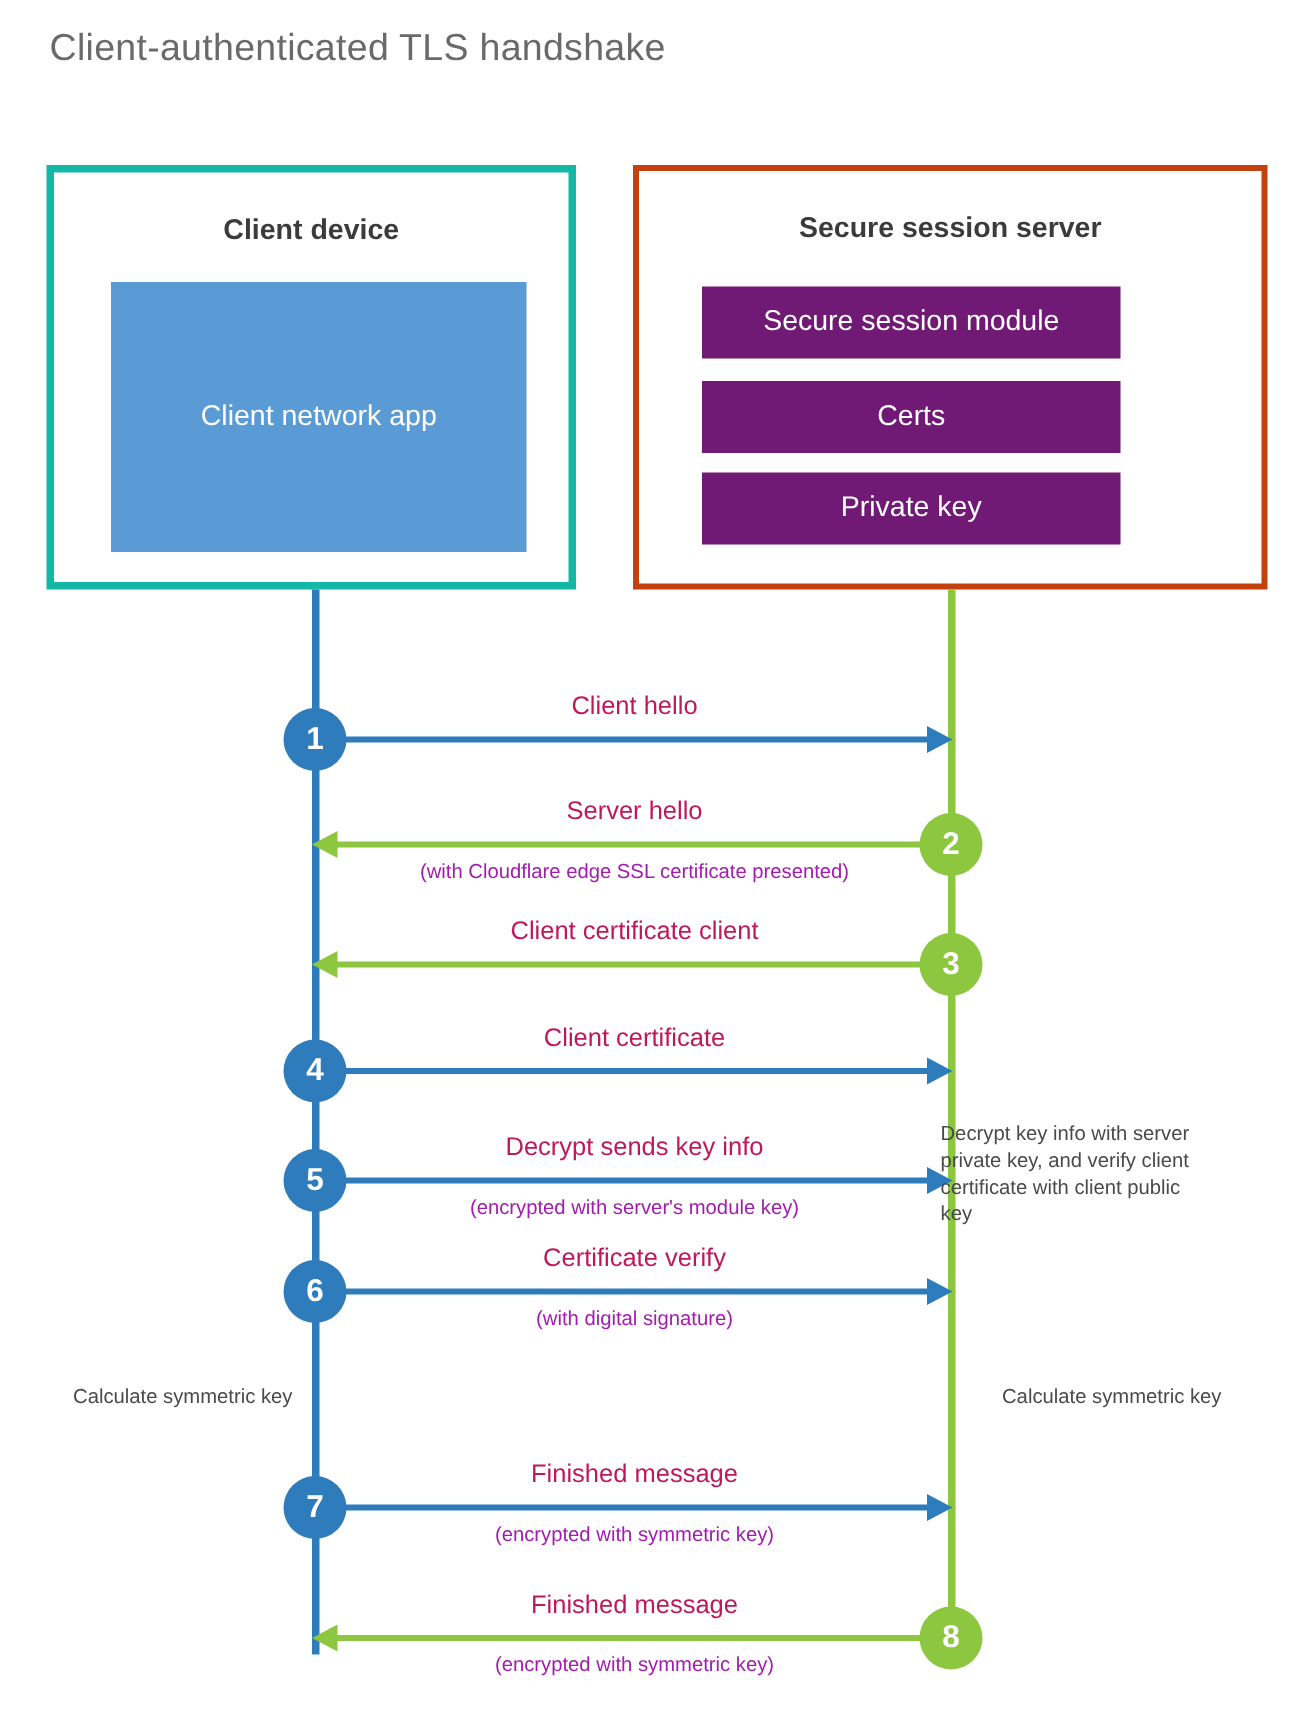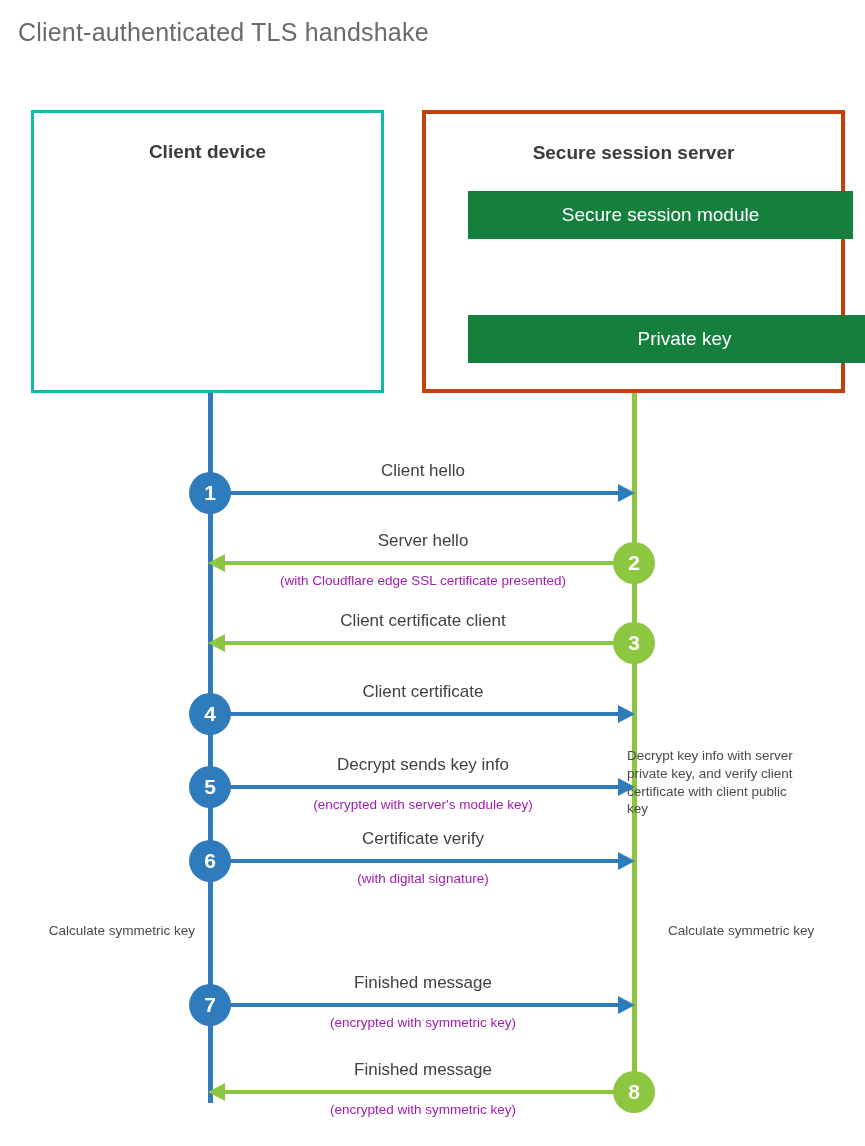"Client-authenticated TLS handshake" #page-title { left: 18px -> 33px }
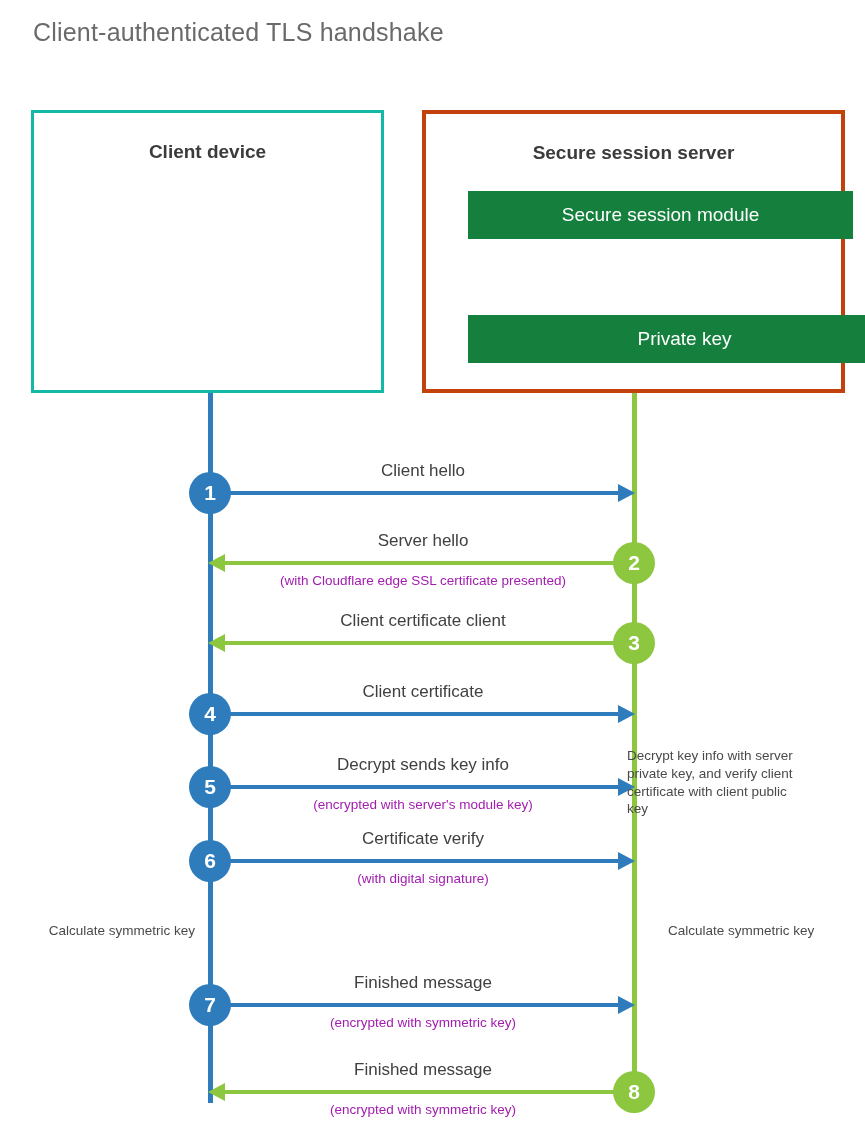"Client device" #client-box { border: 3px solid #14b8a6 -> 5px solid #14b8a6 }
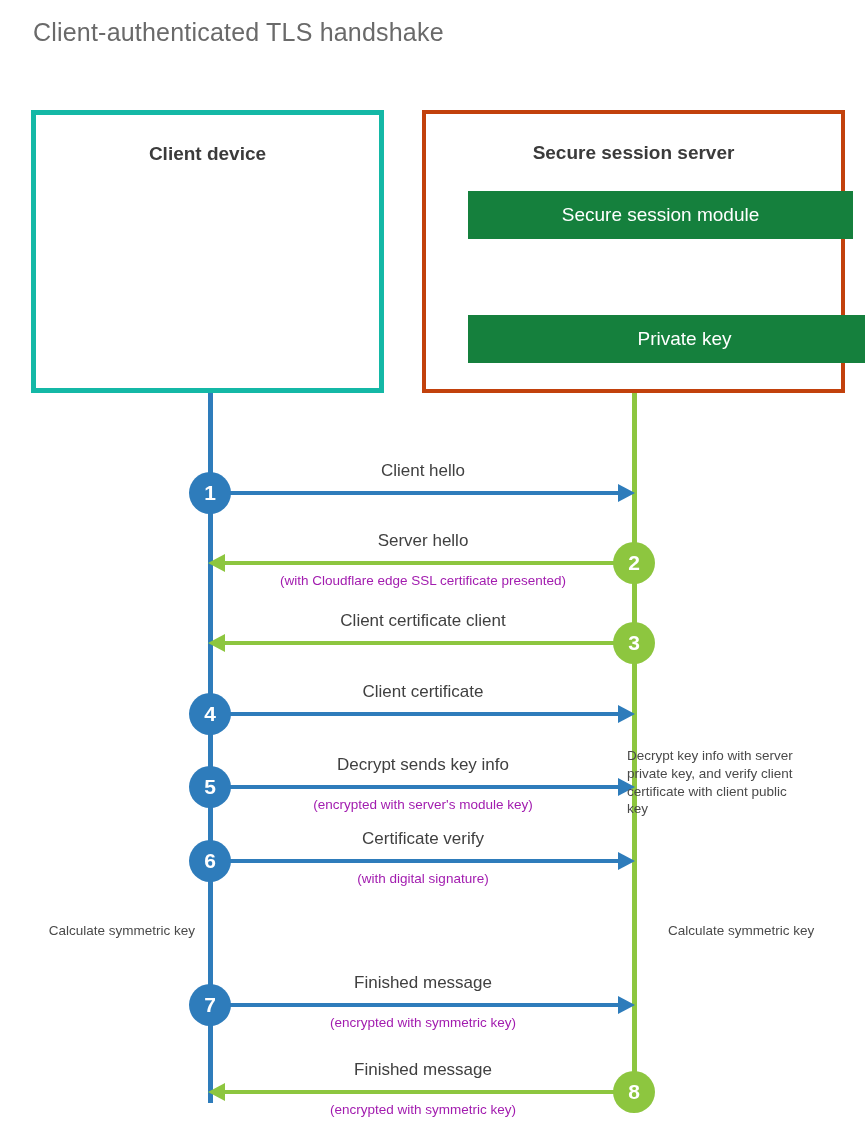"Secure session module" .server-bar { background: #15803d -> #701a75; width: 385px -> 279px }
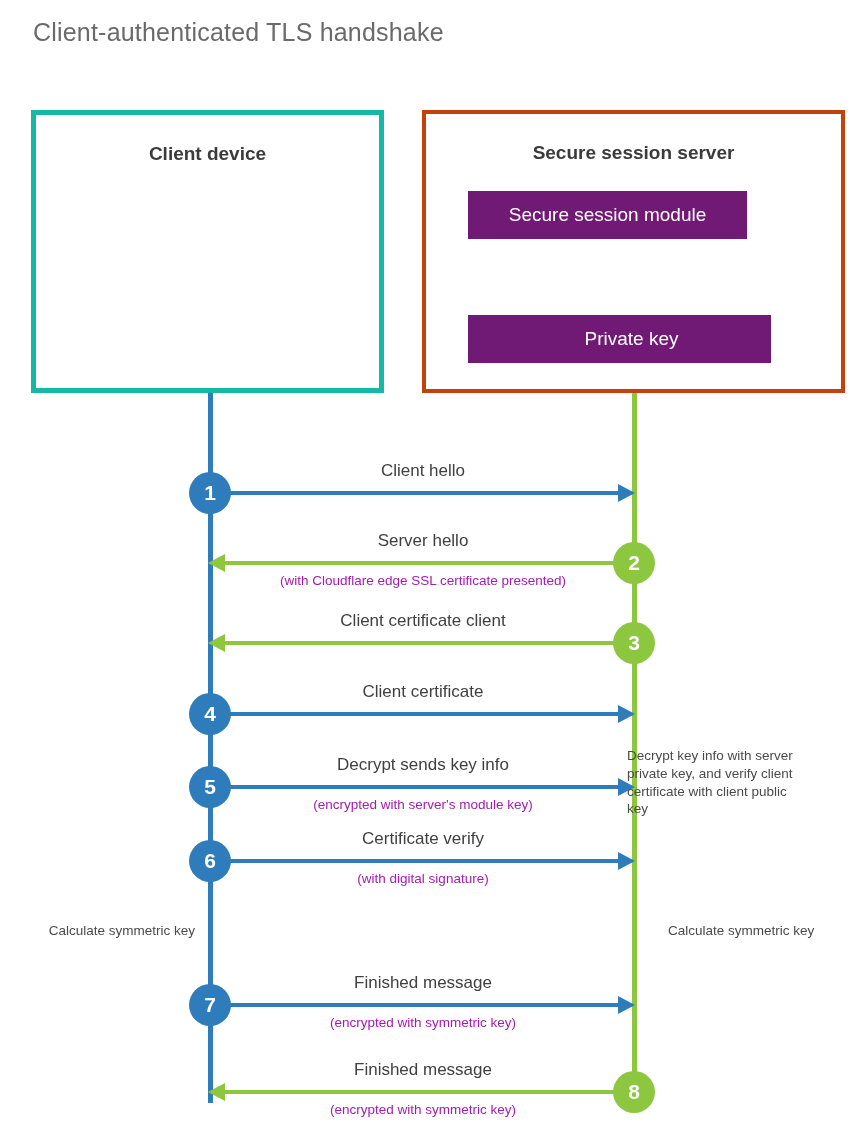"Client network app" div { html: none -> <div>Client network app</div> }
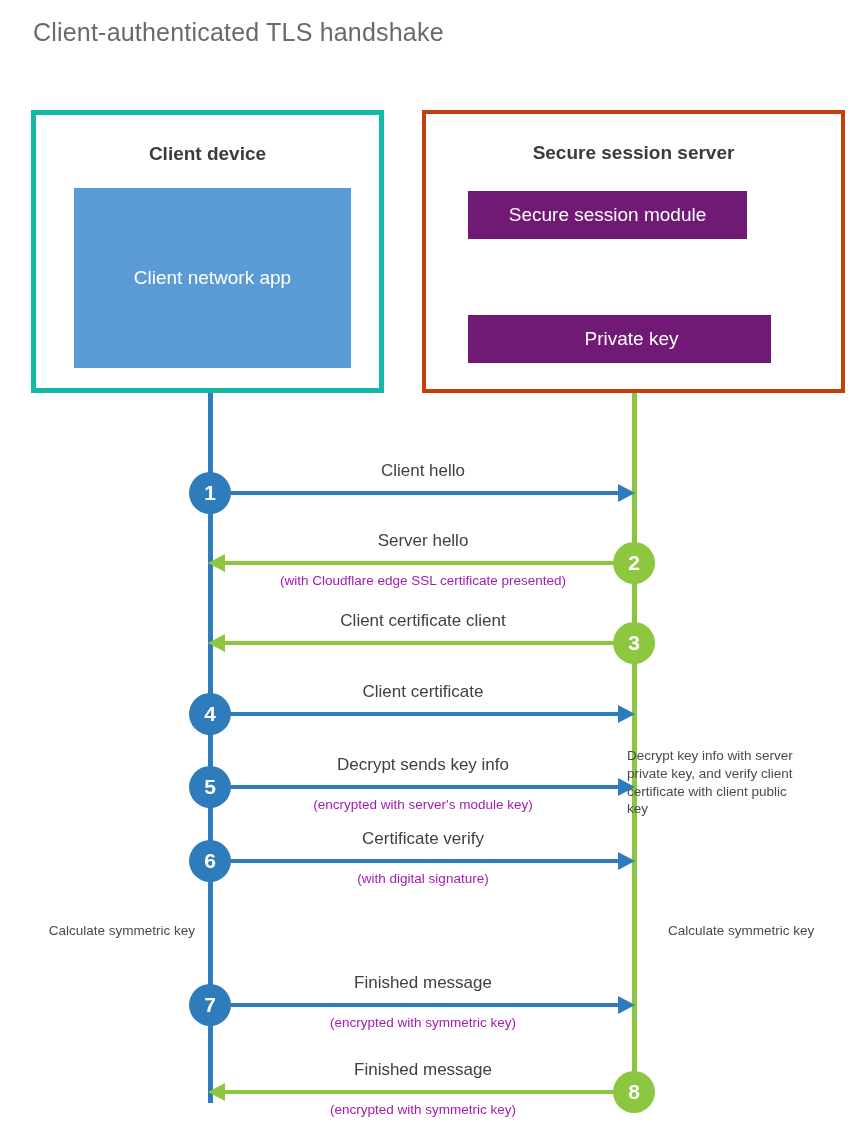"Certs" div.server-bar { html: none -> <div>Certs</div> }
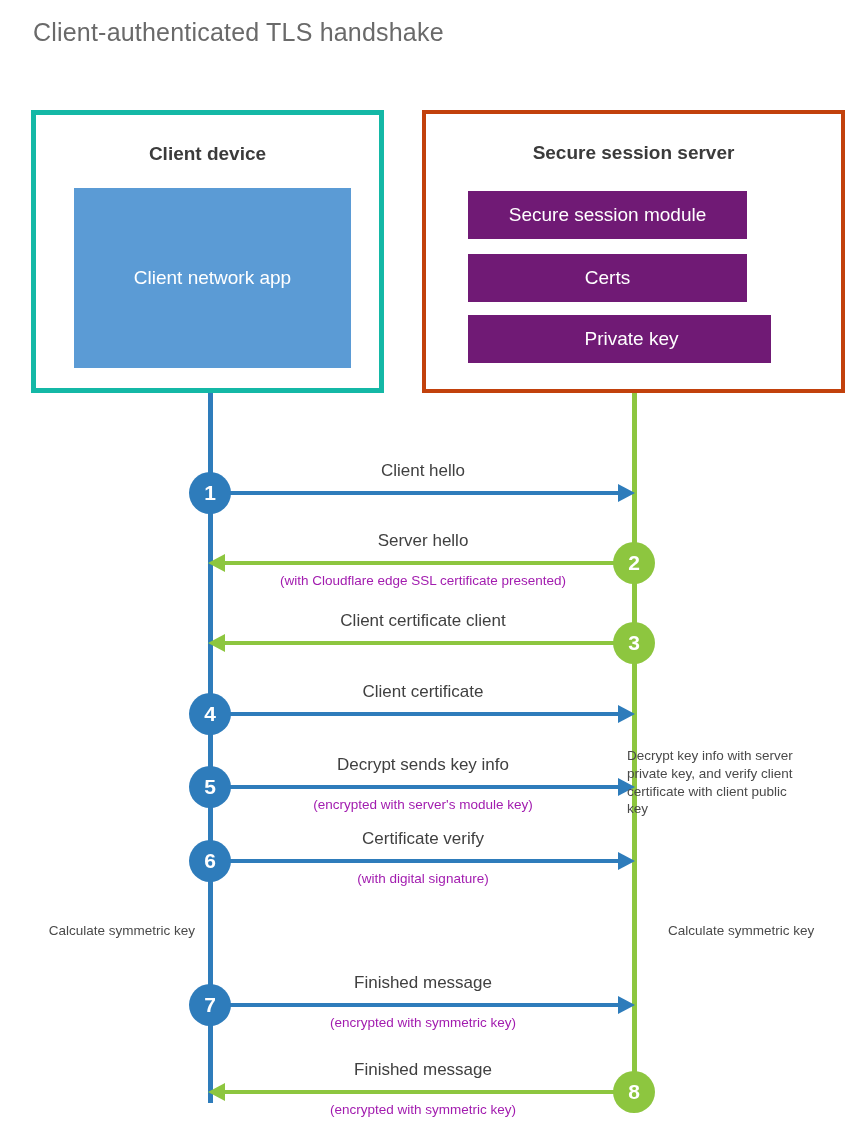"Private key" #server-bar-2 { padding-left: 24px -> none }
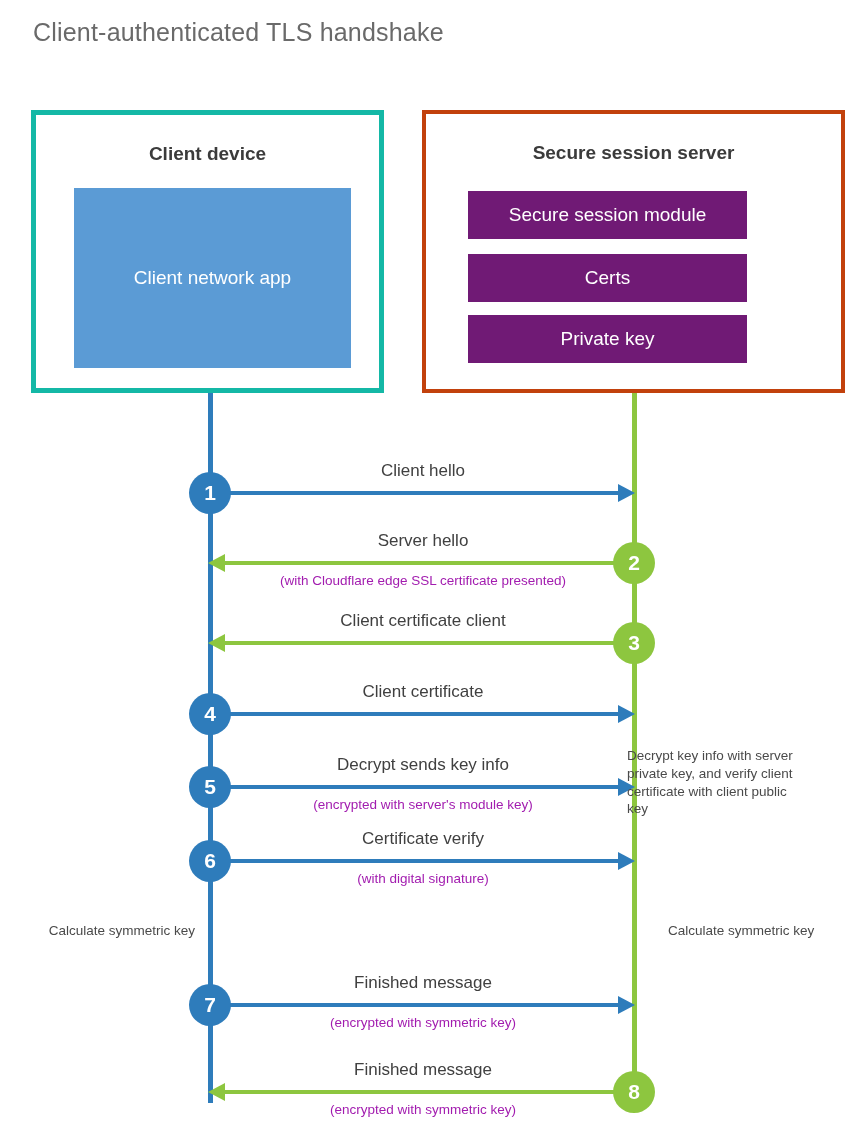"Client hello" .msg-label { color: #404040 -> #be185d }
